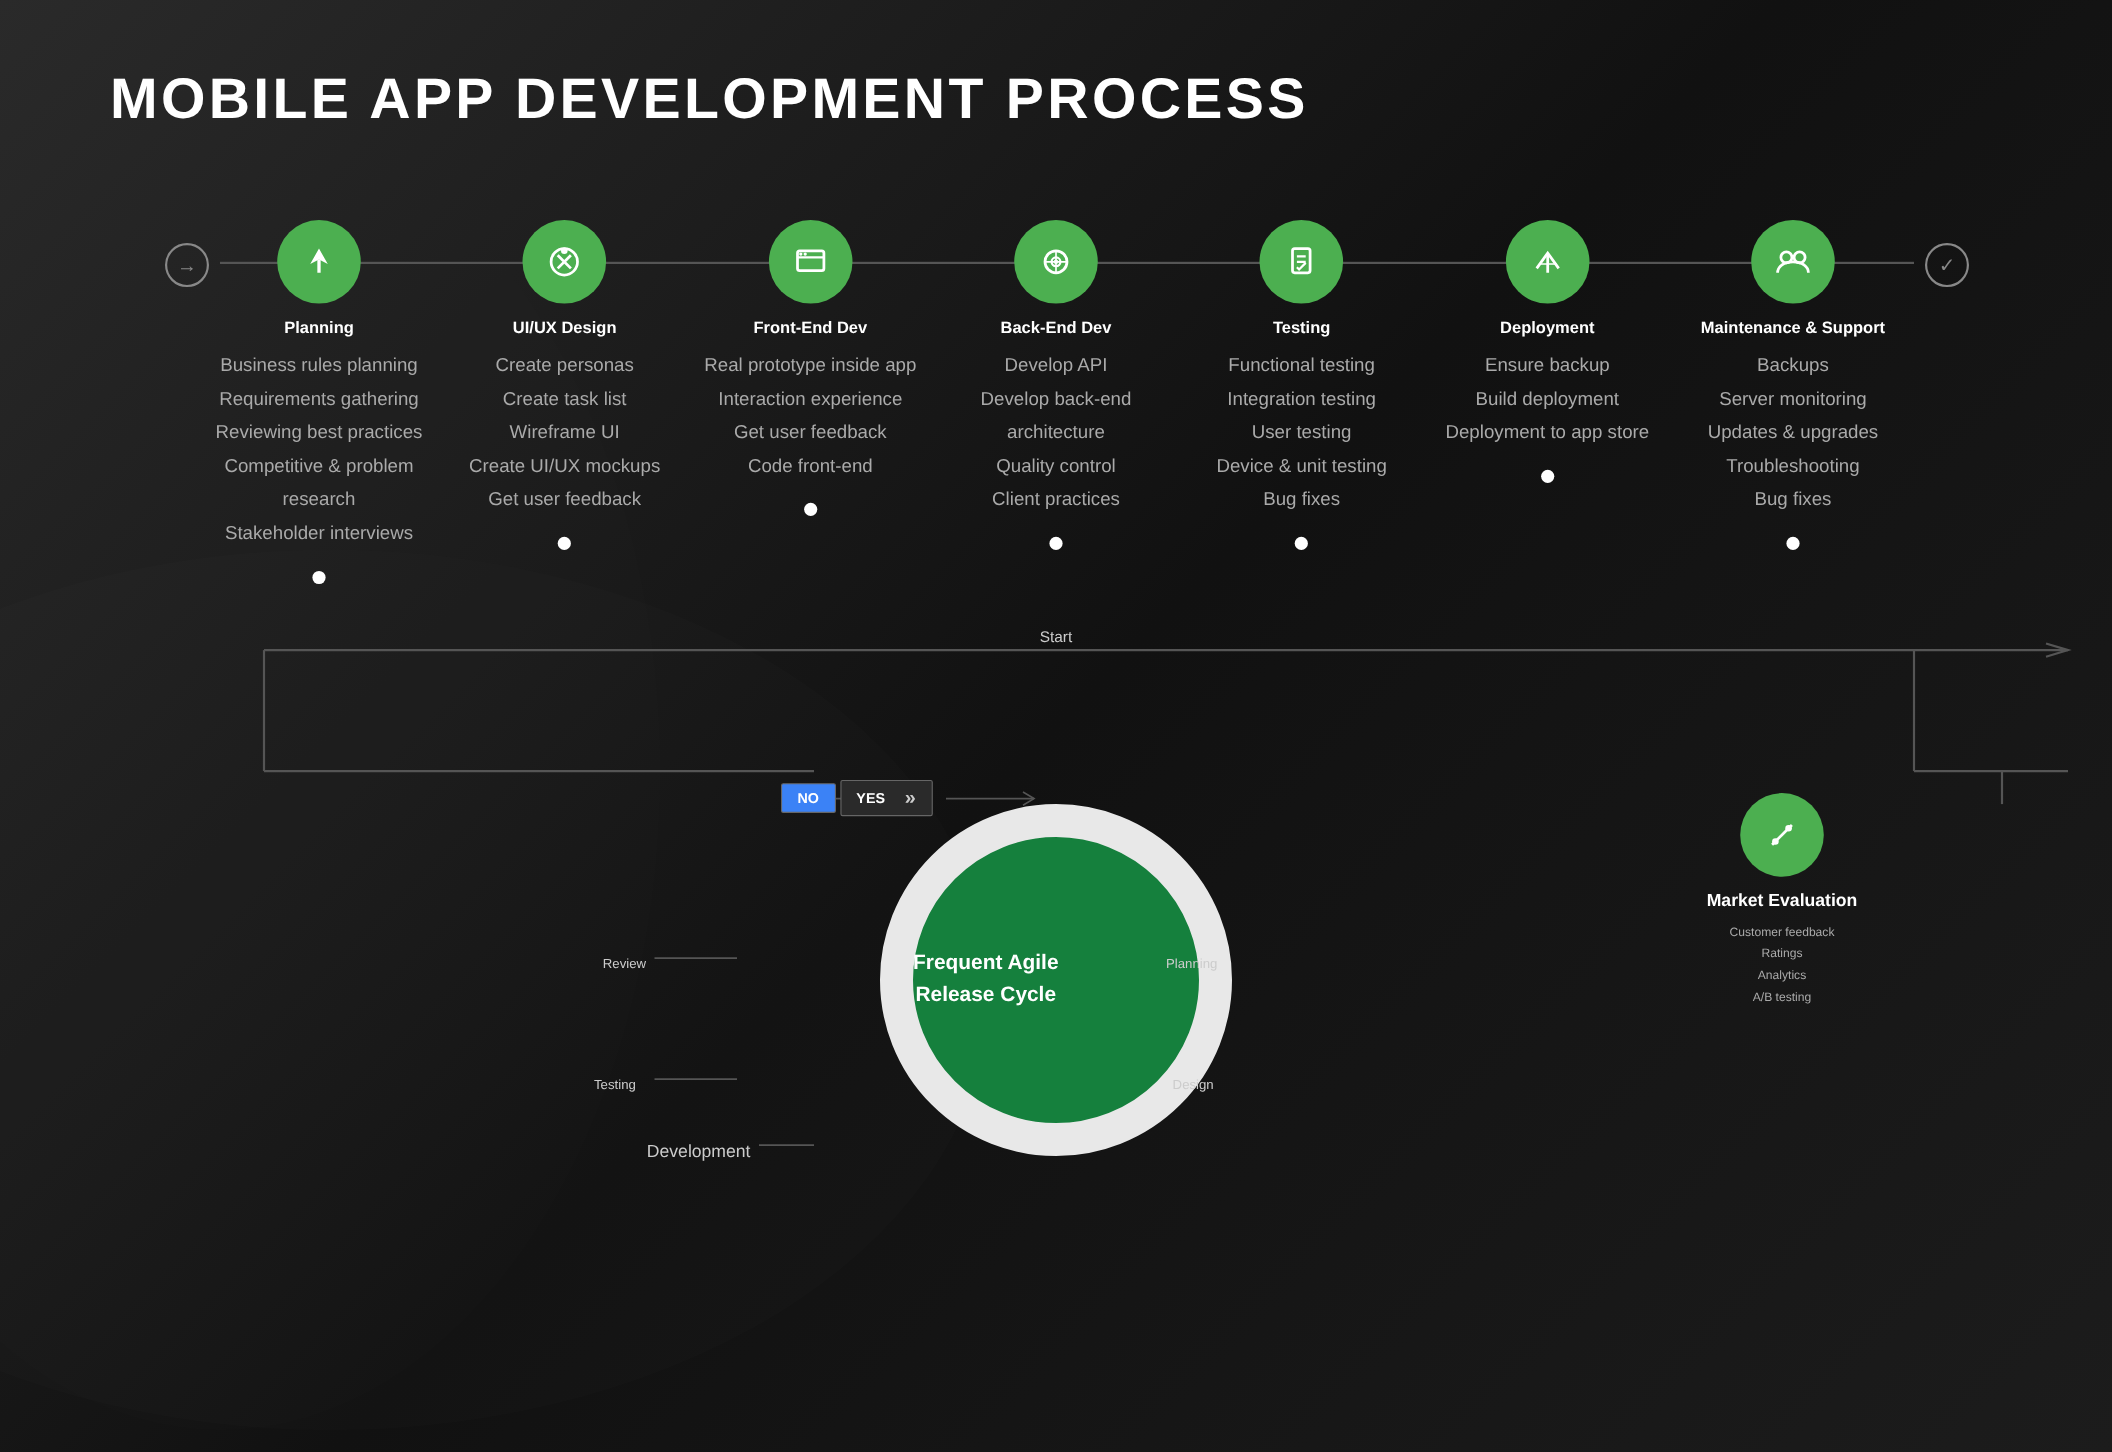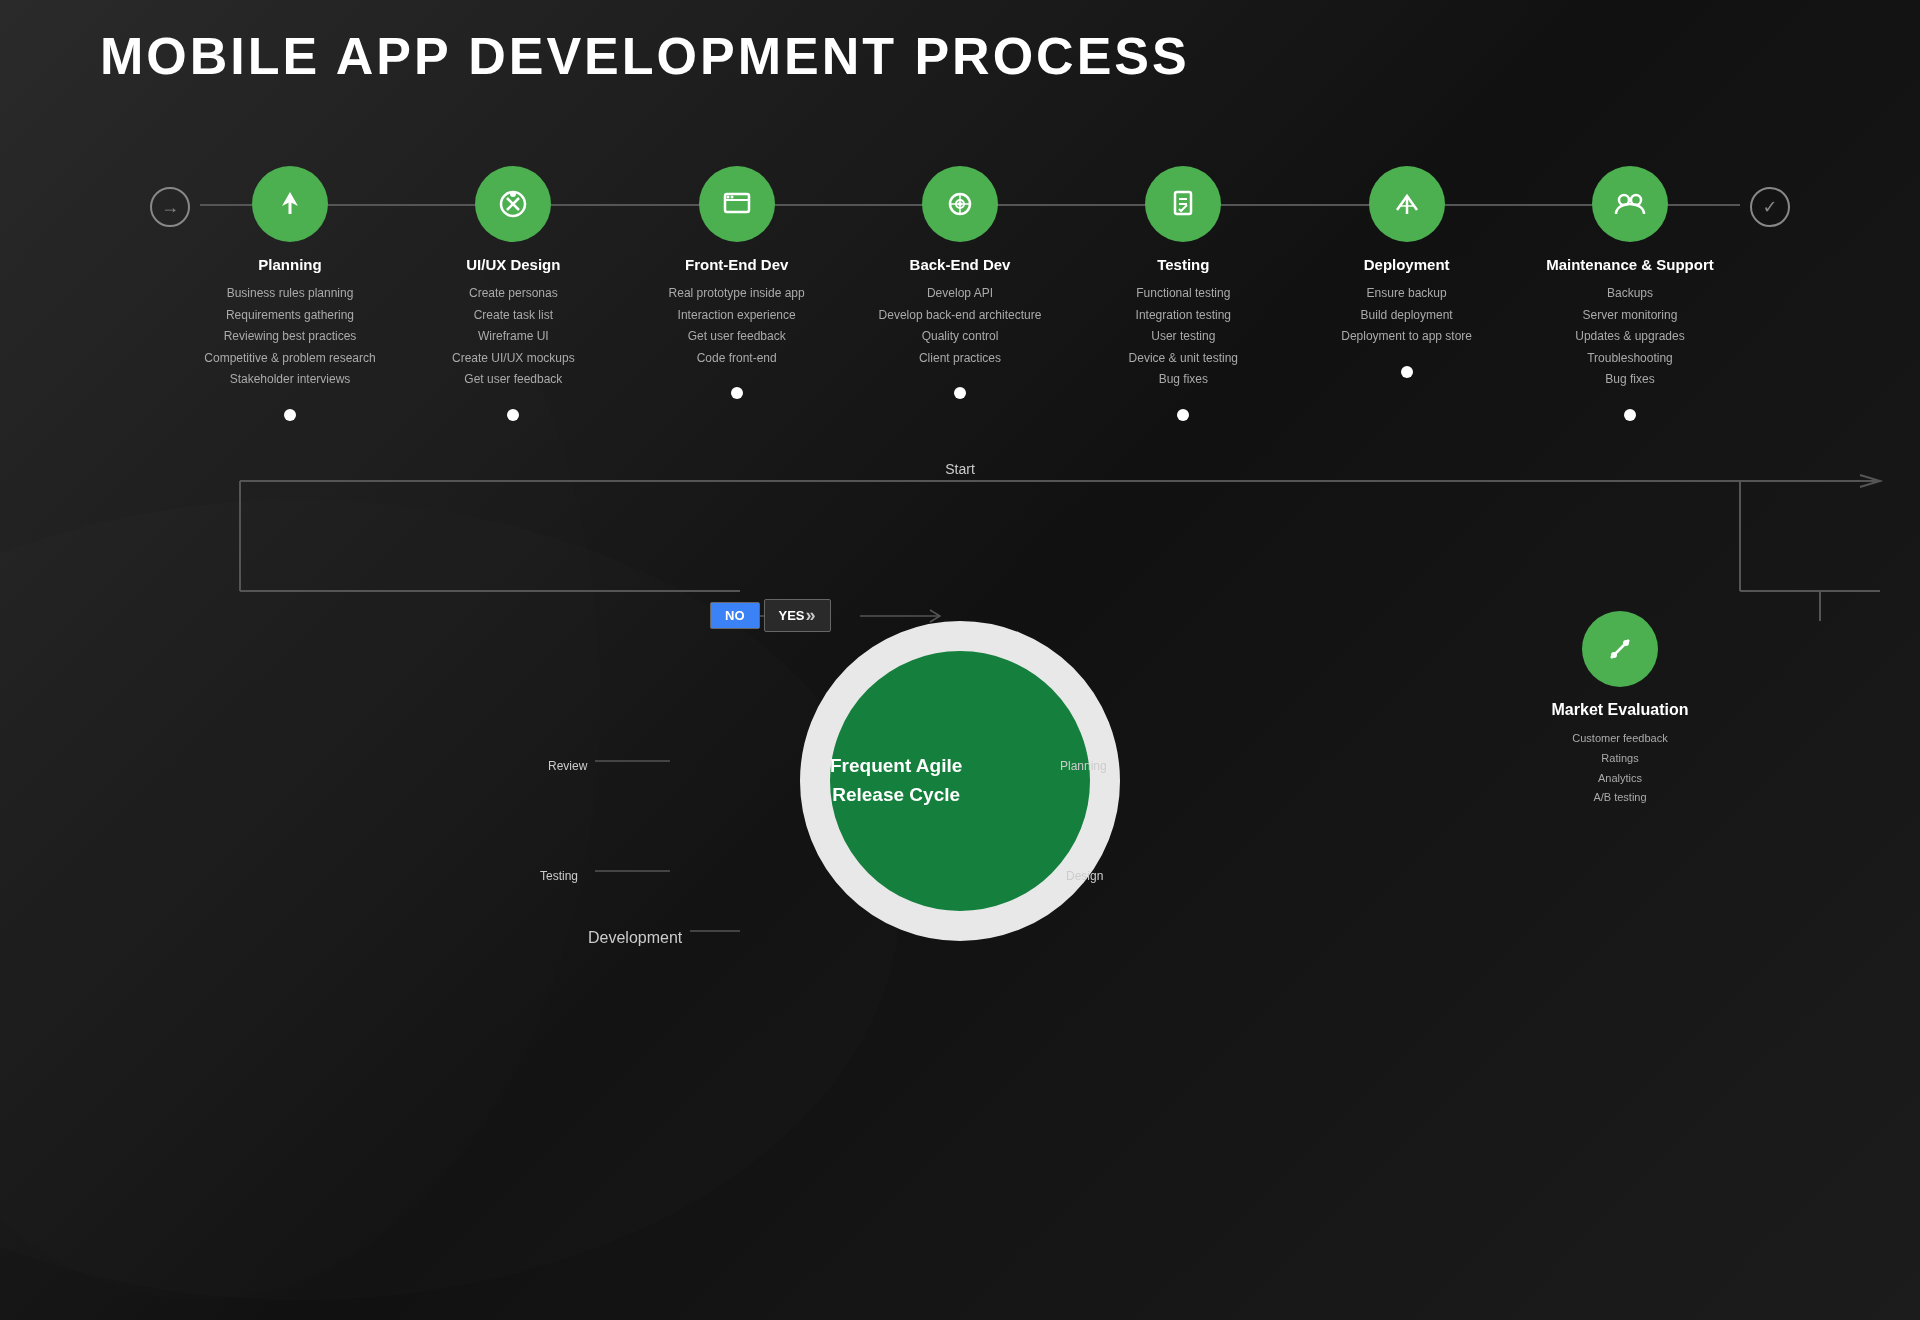"MOBILE APP DEVELOPMENT PROCESS" .content { padding: 26px 100px -> 60px 100px }
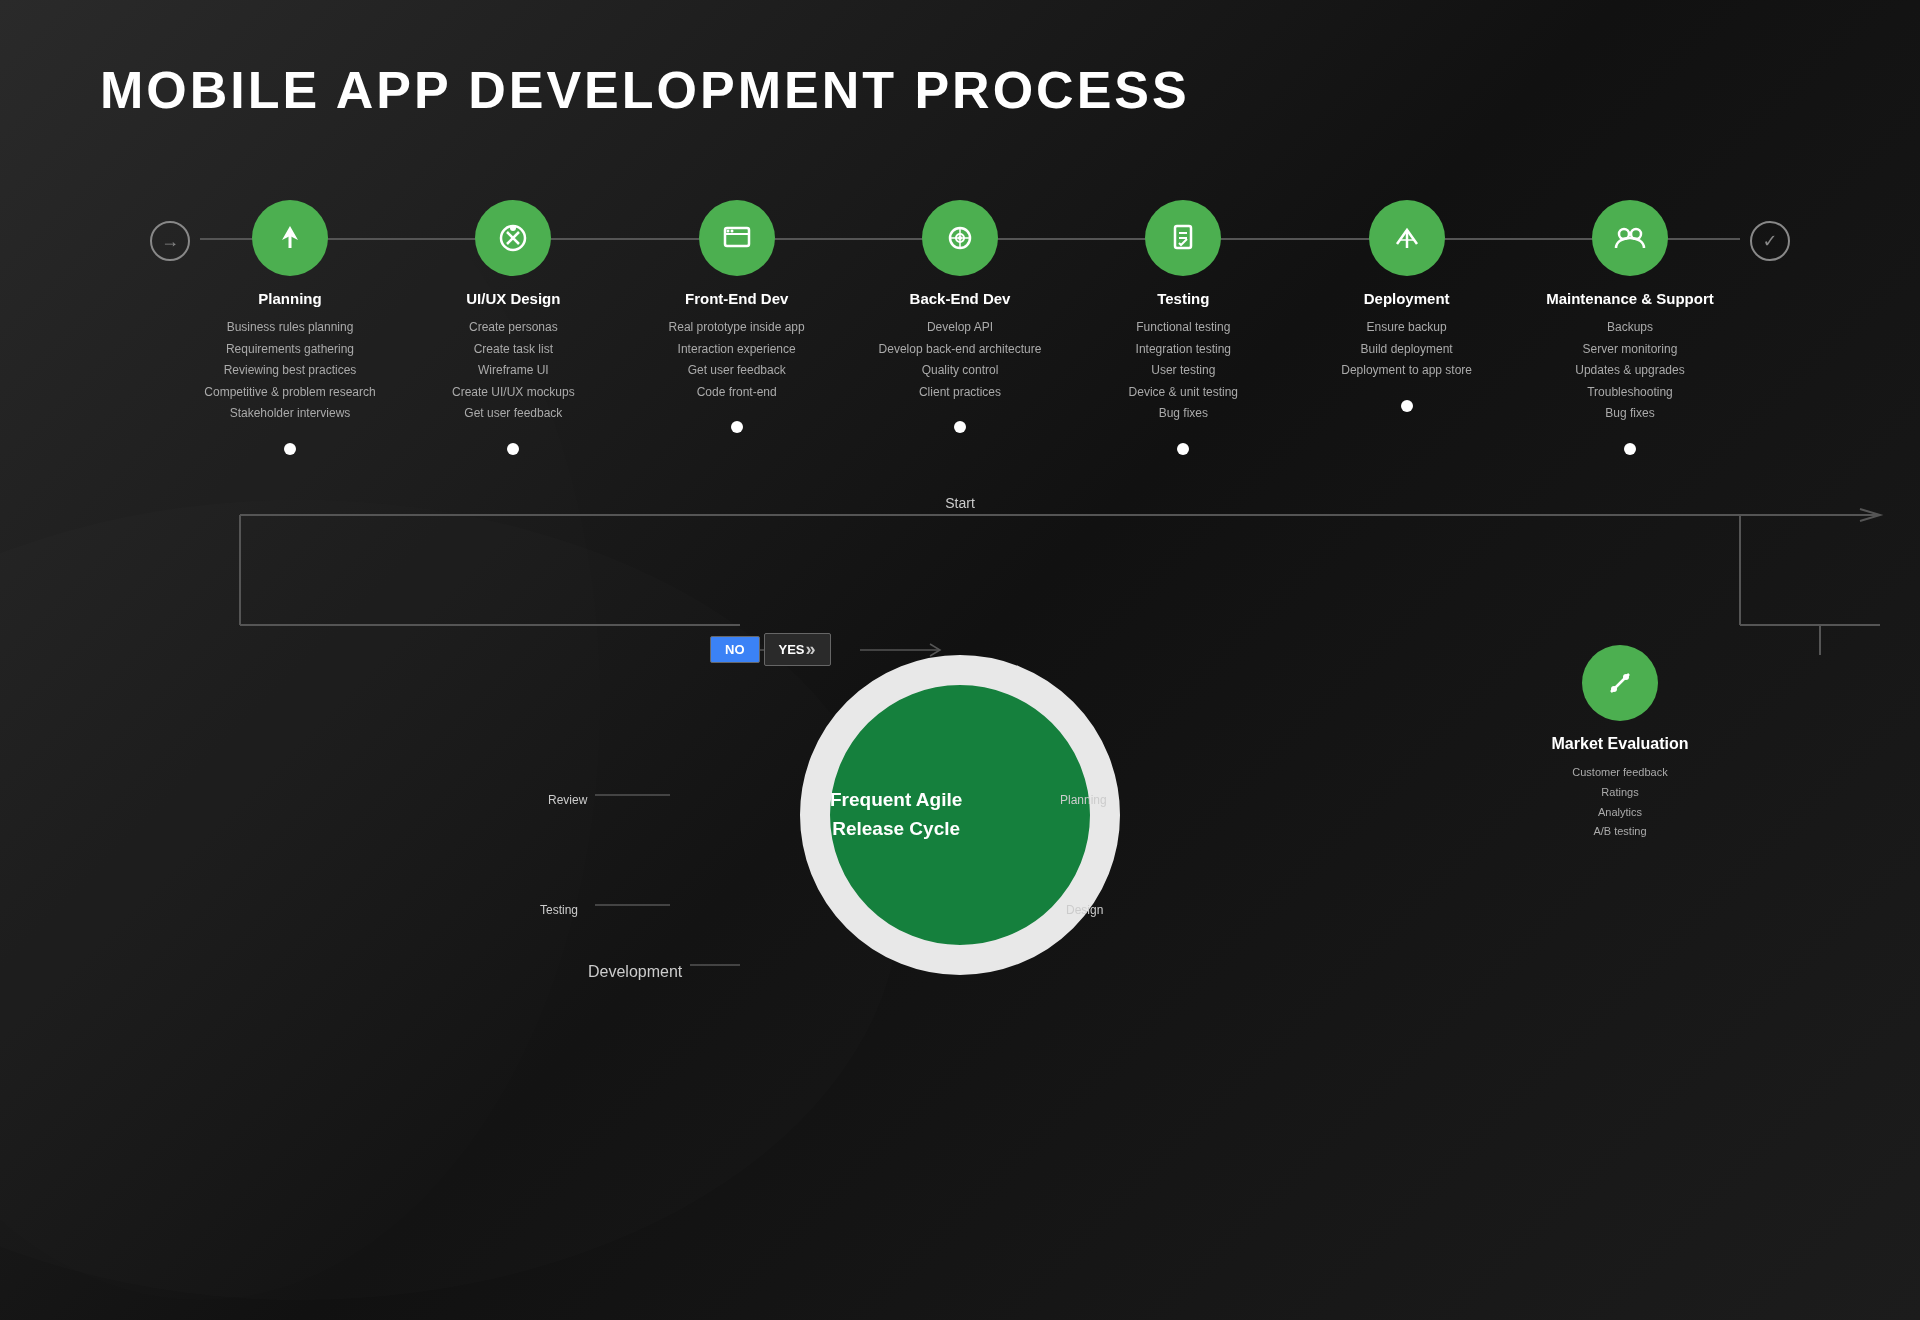"Business rules planning" .stage-items li { font-size: 12px -> 17px }
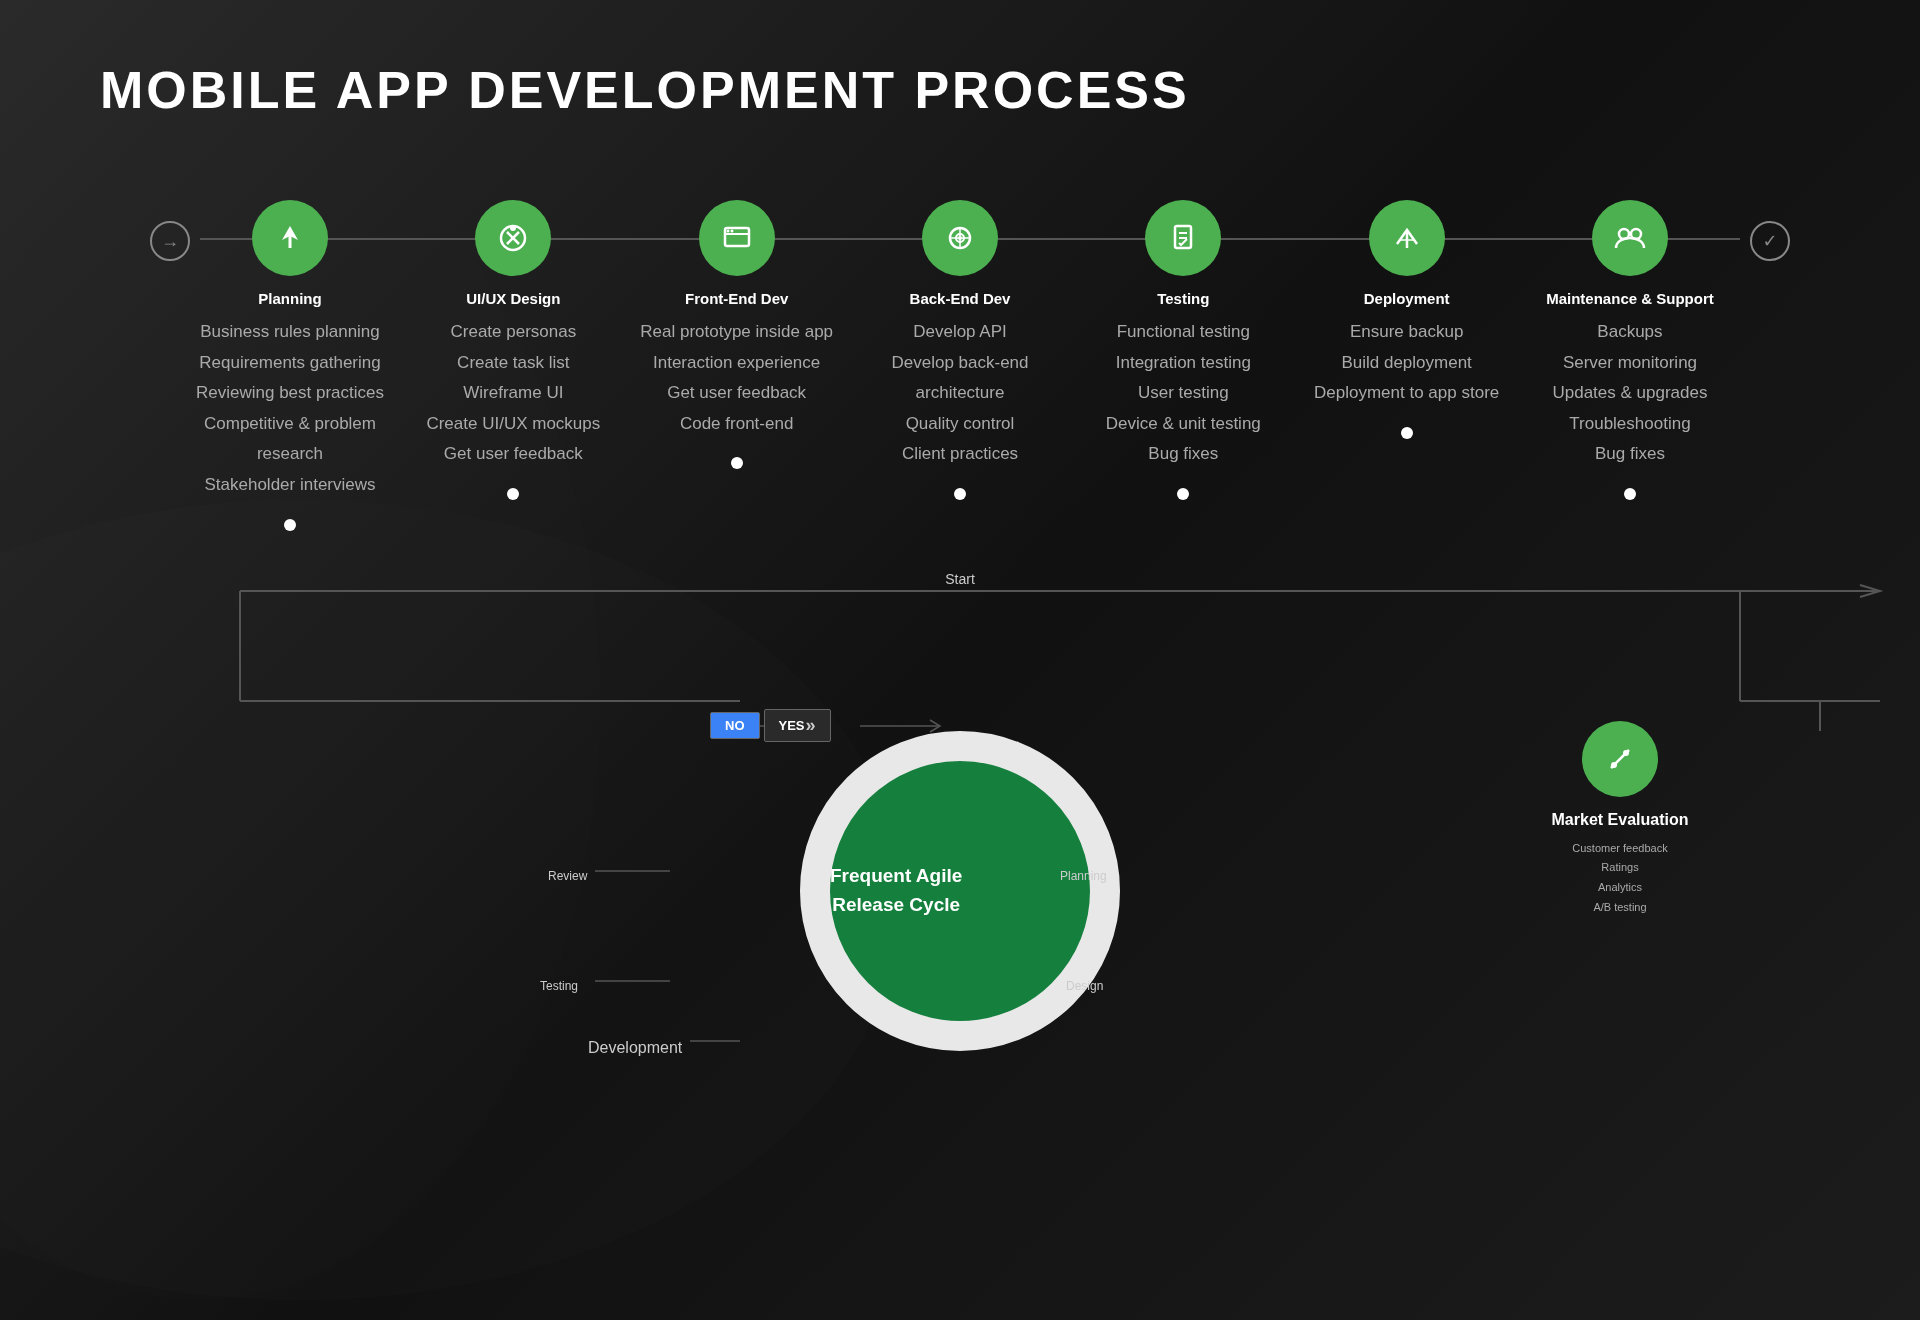"YES" div { gap: 1px -> 18px }
